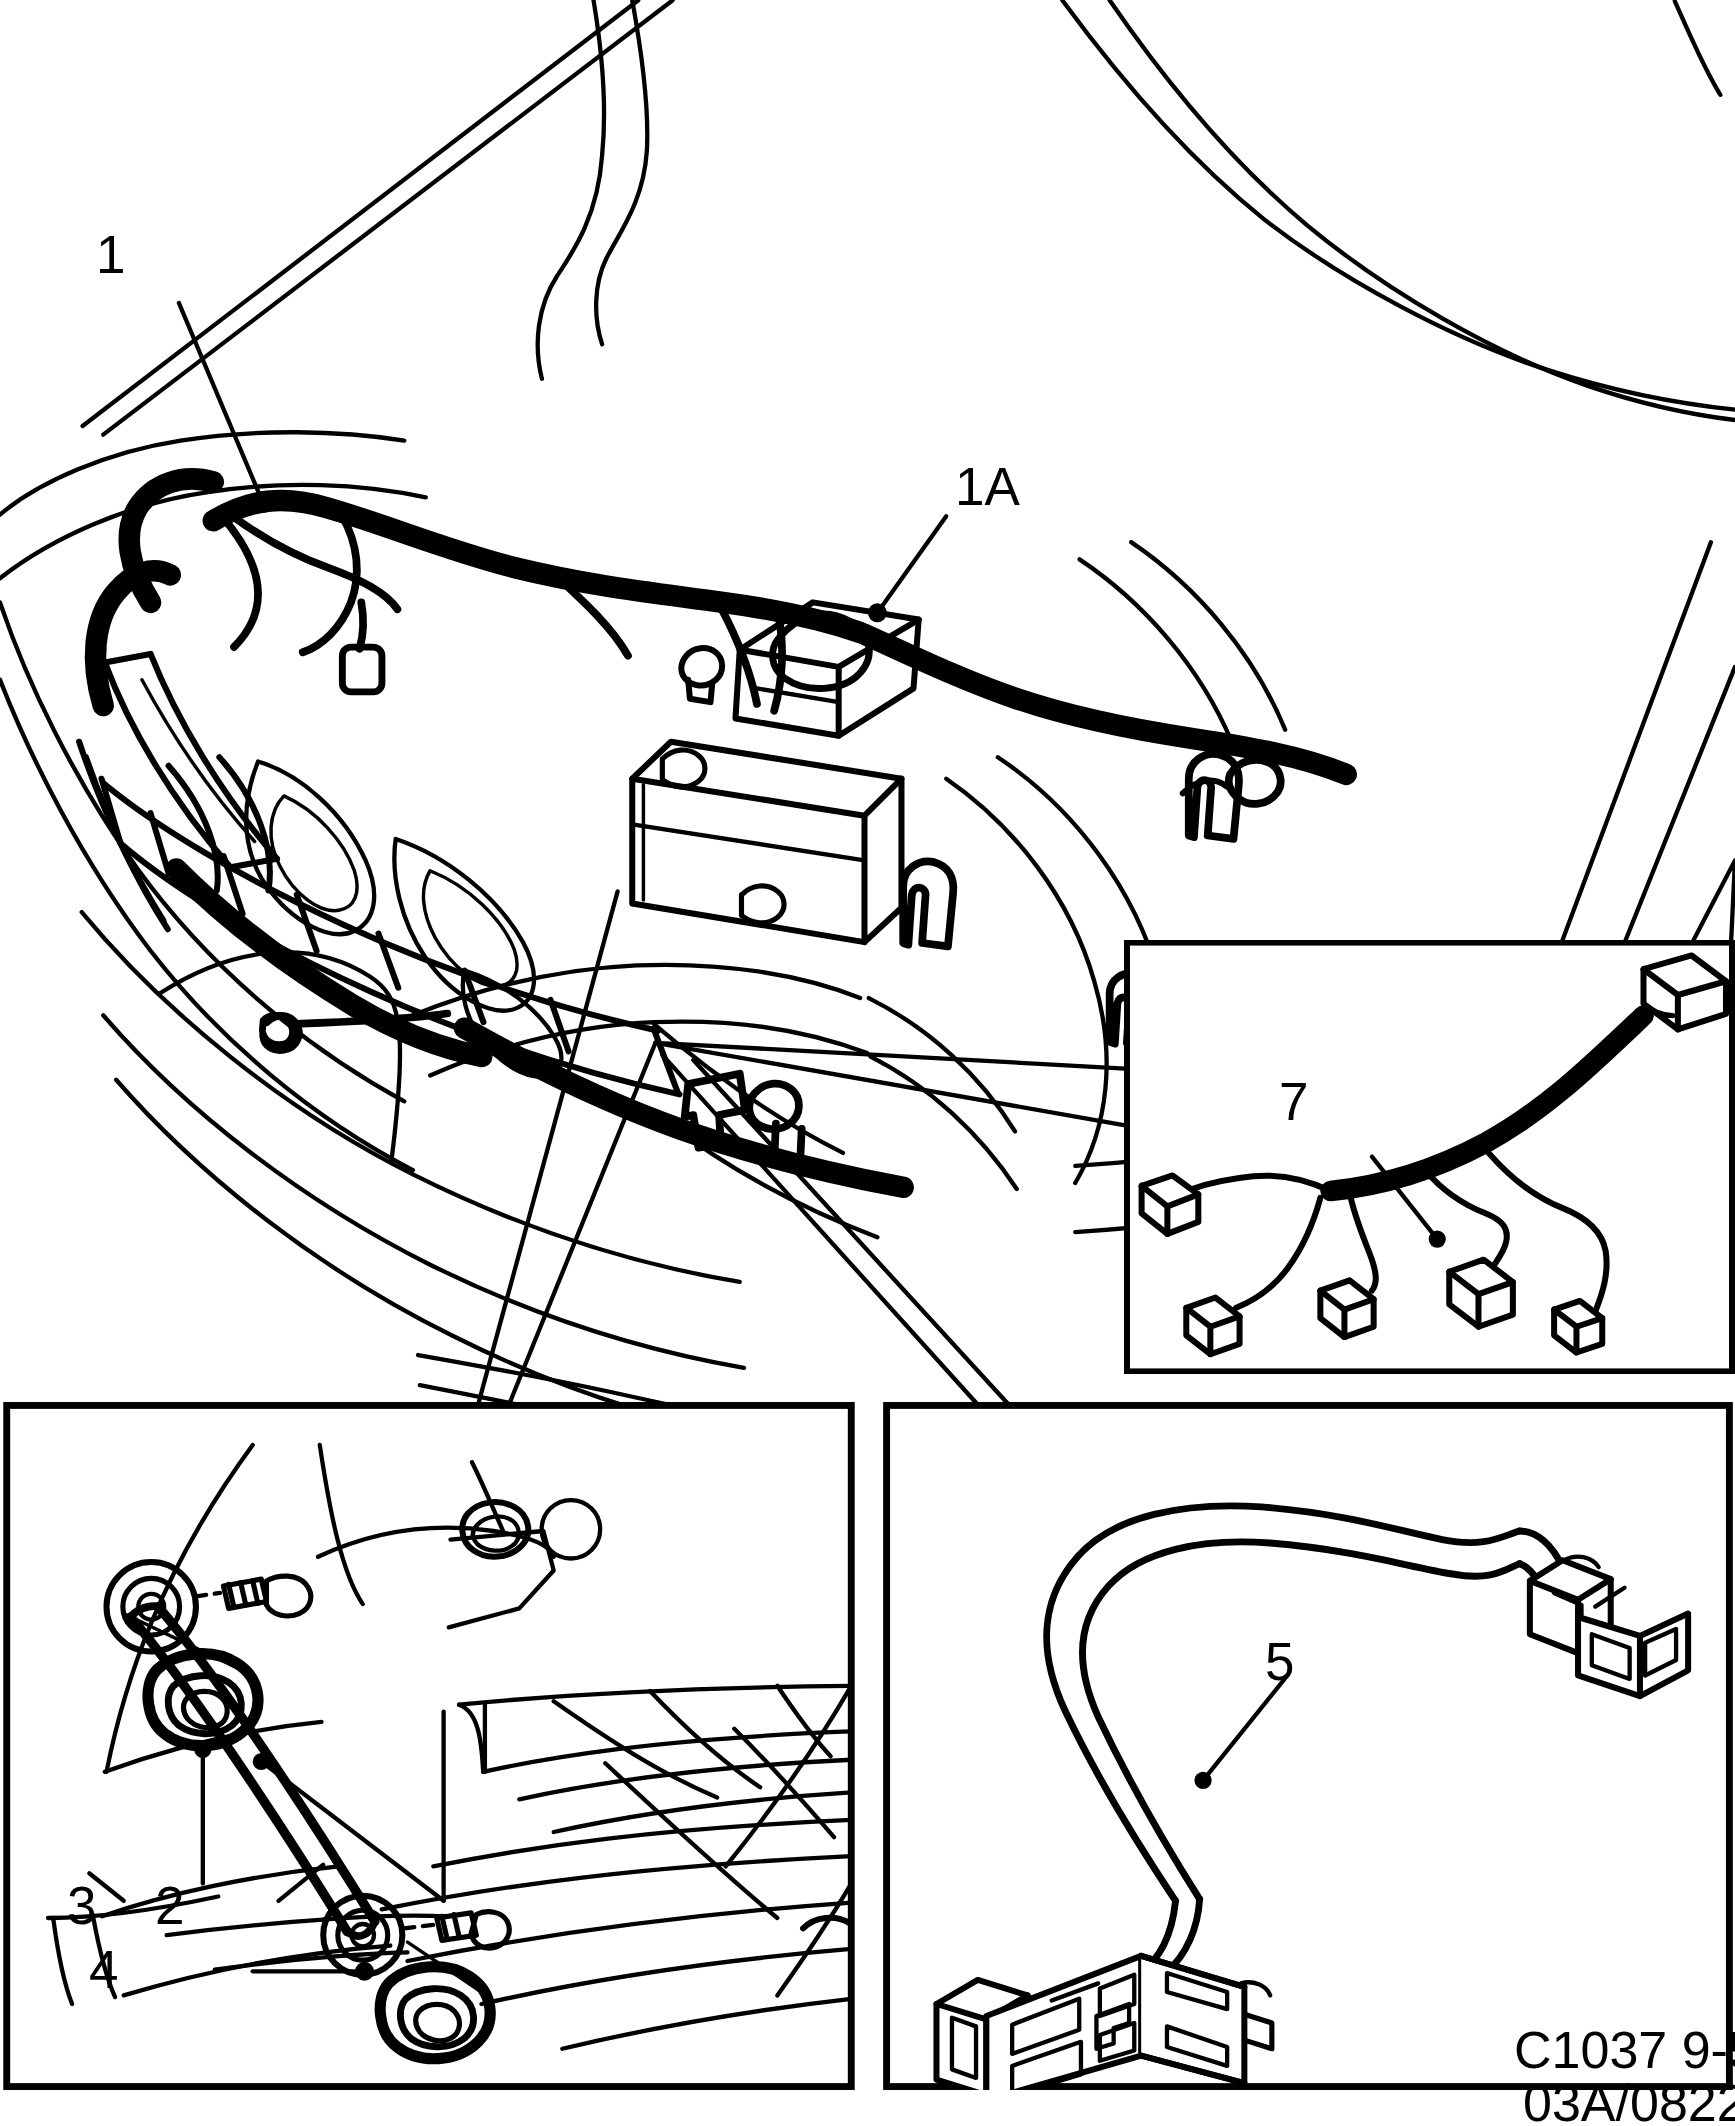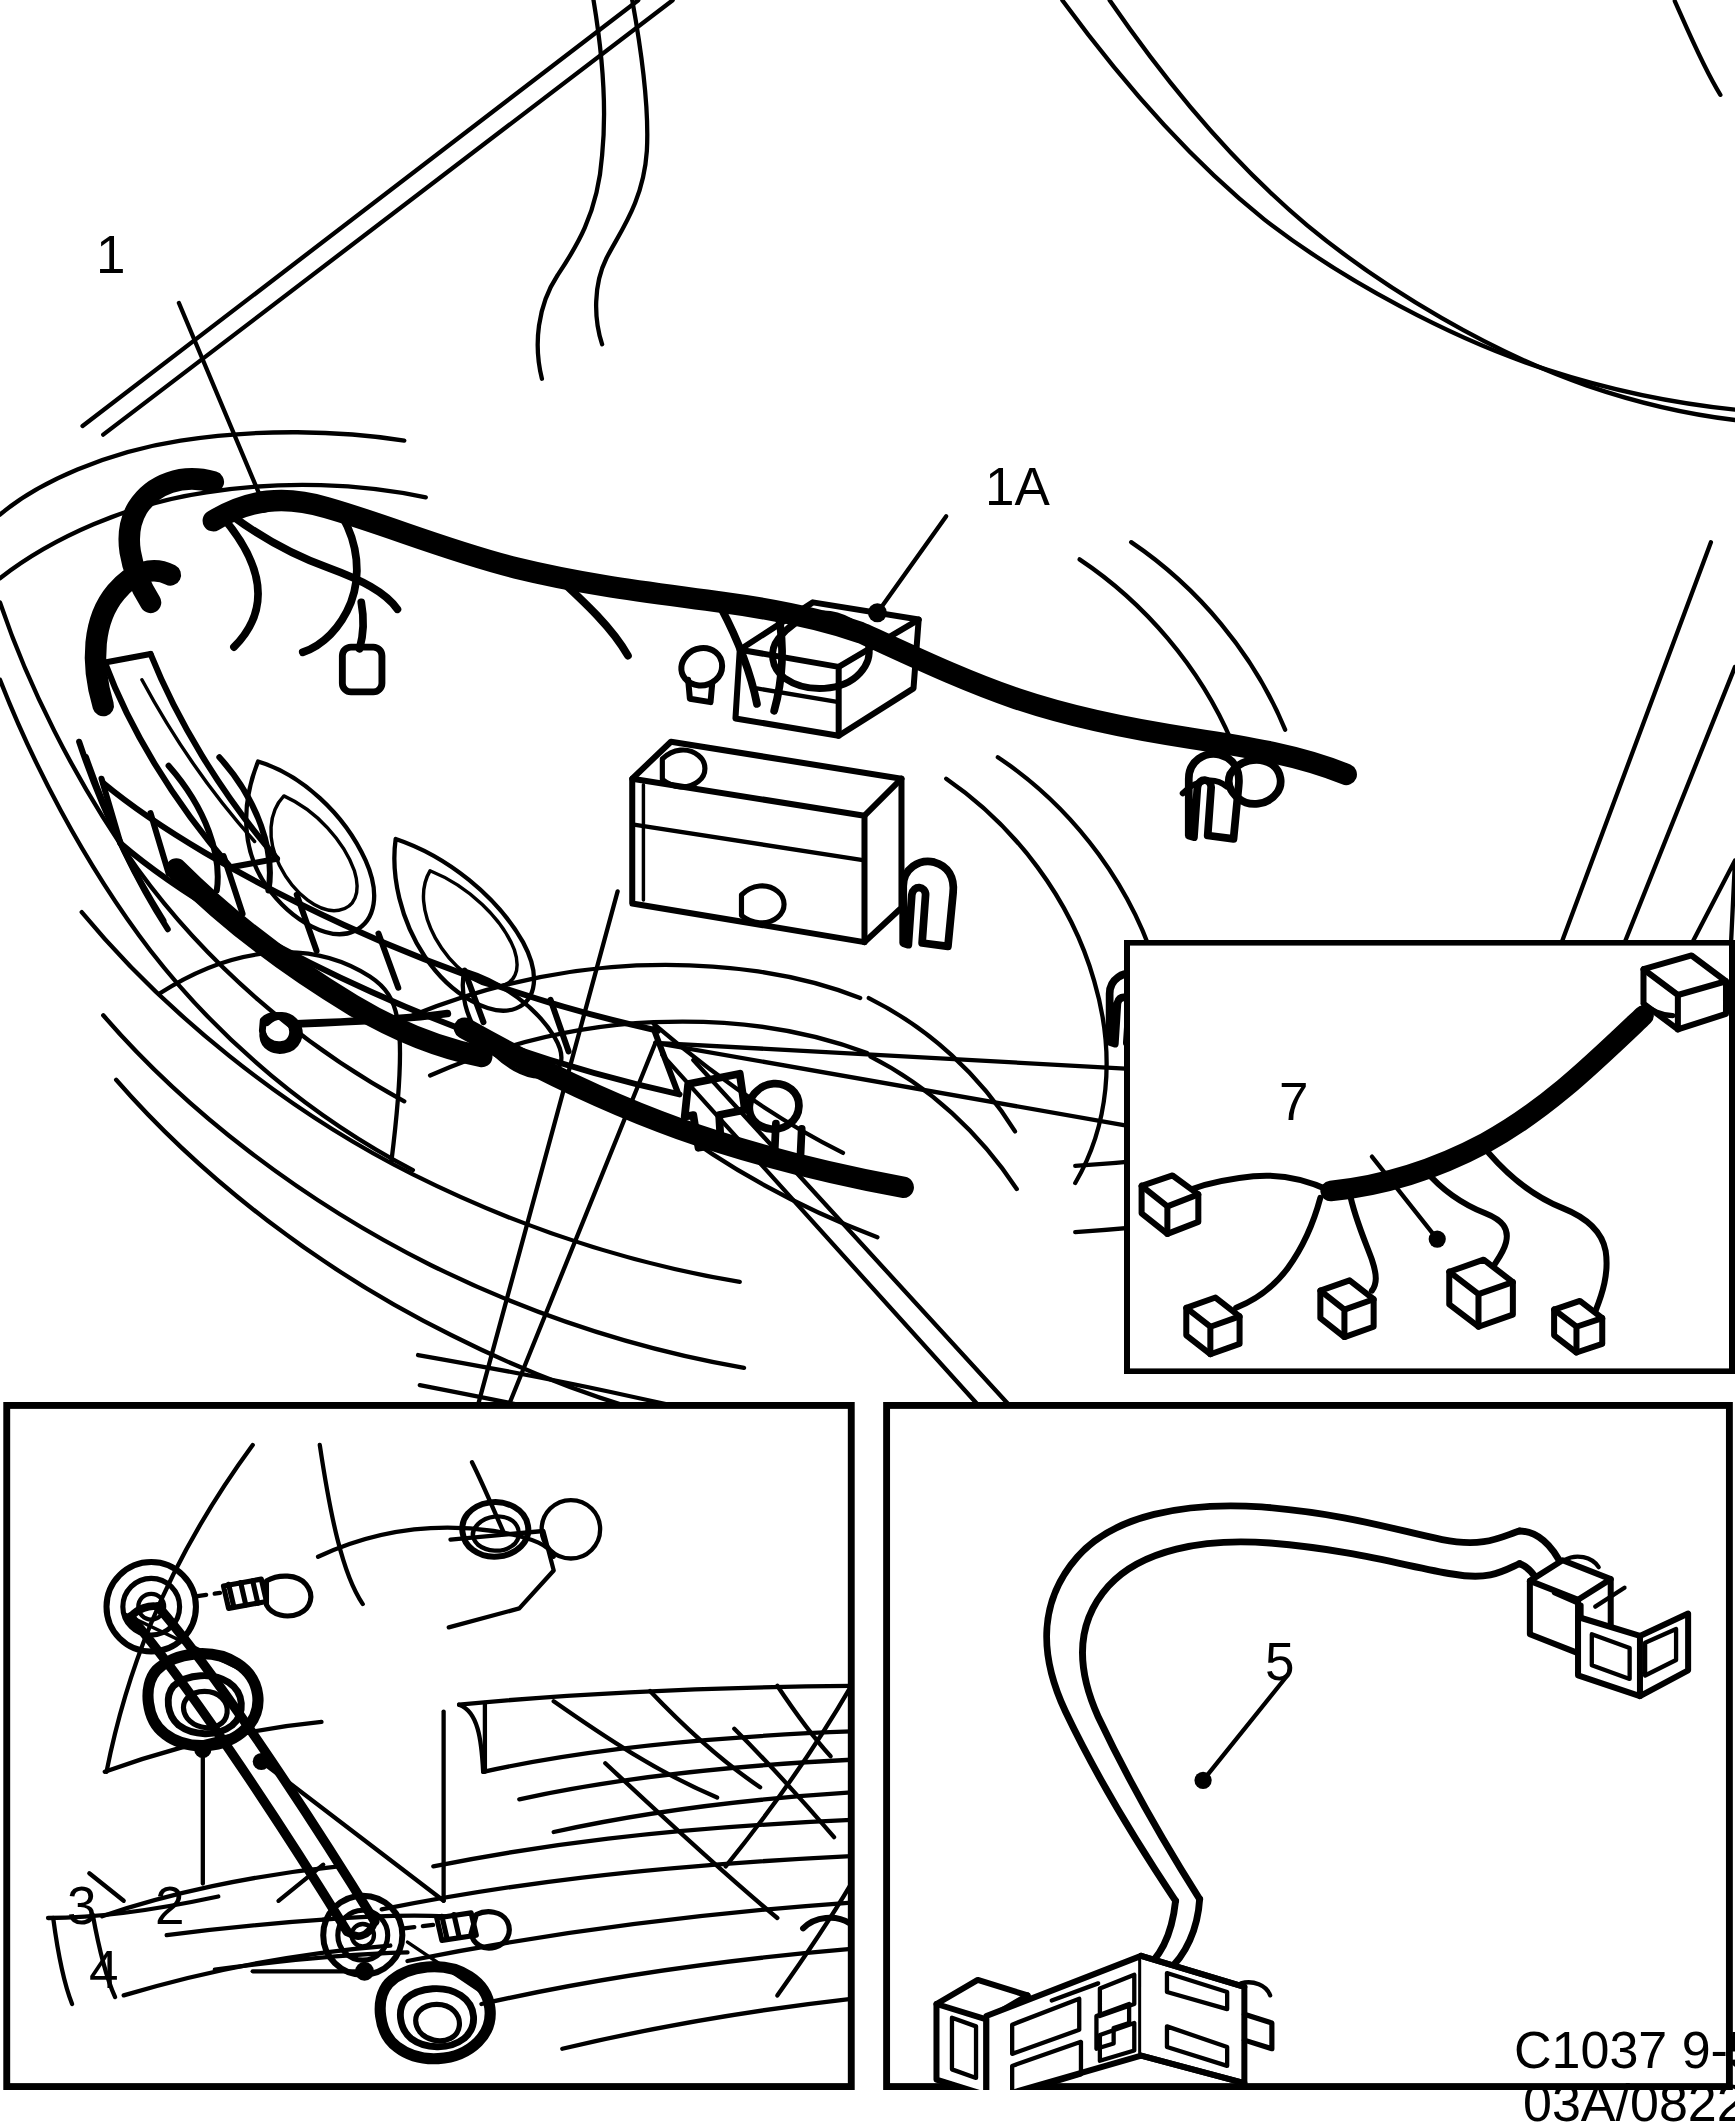"1A" div.lbl { left: 985px -> 955px }
